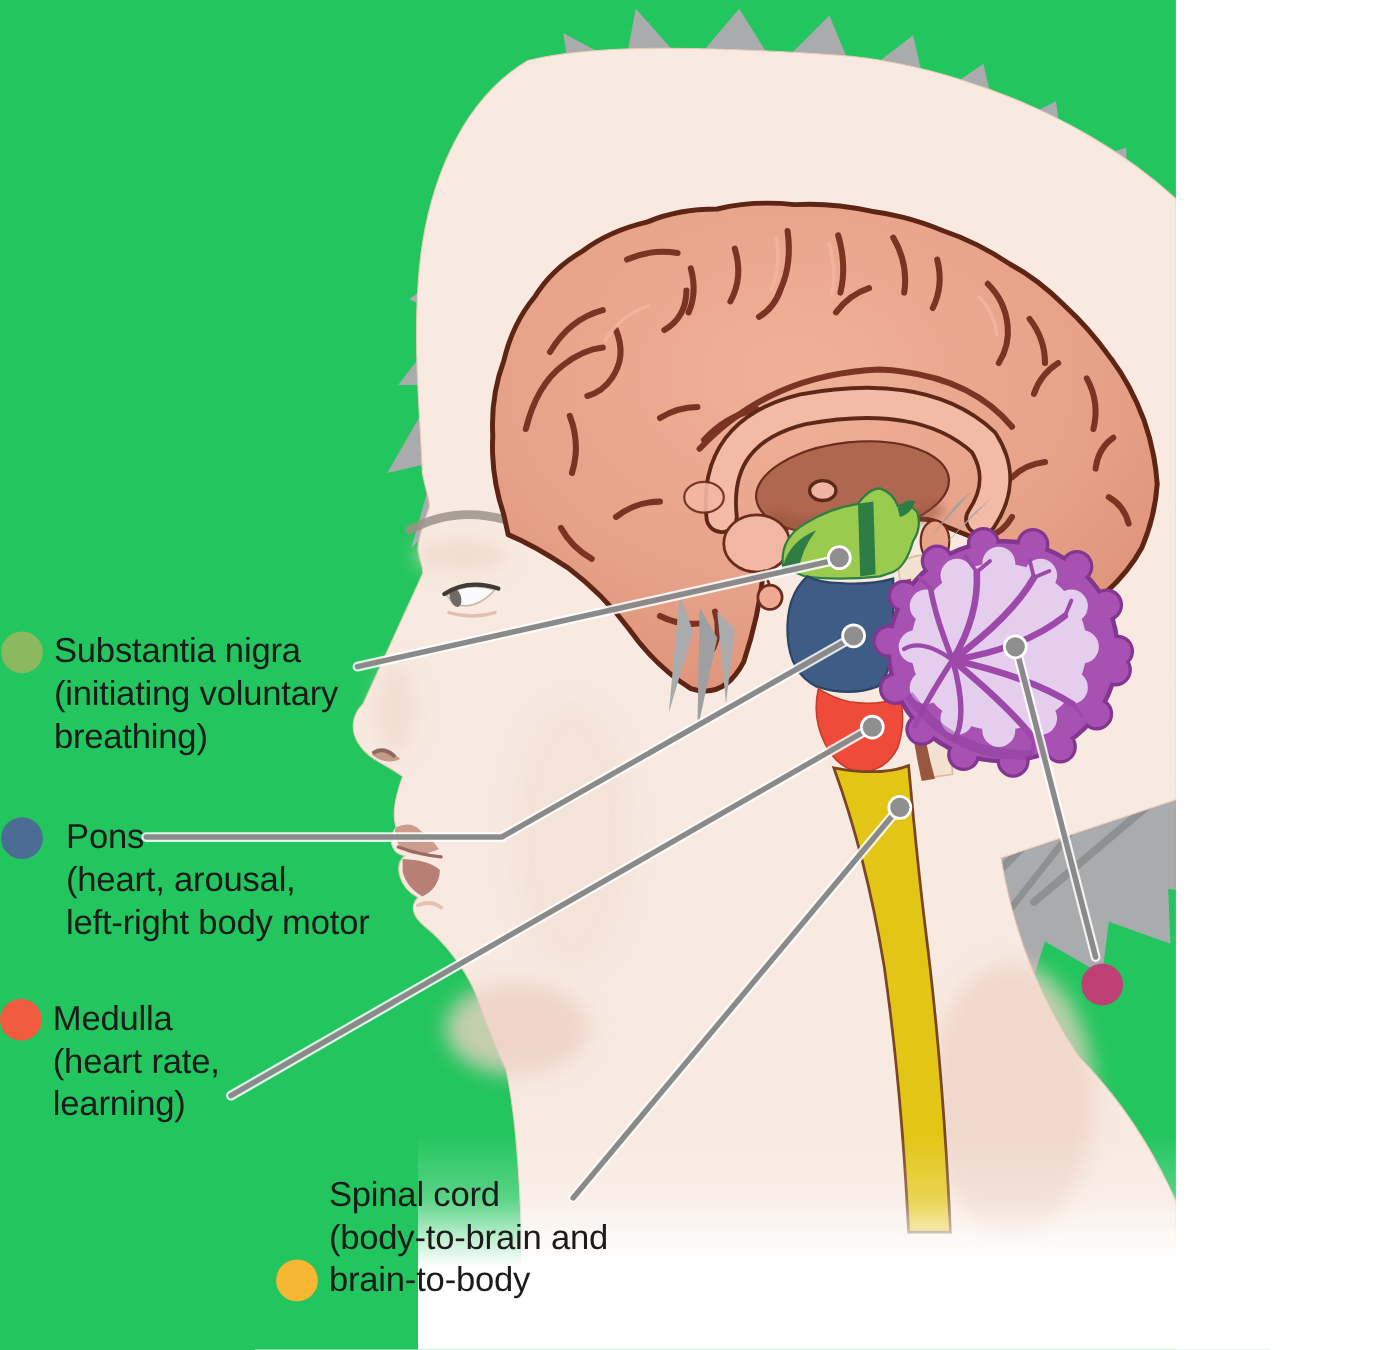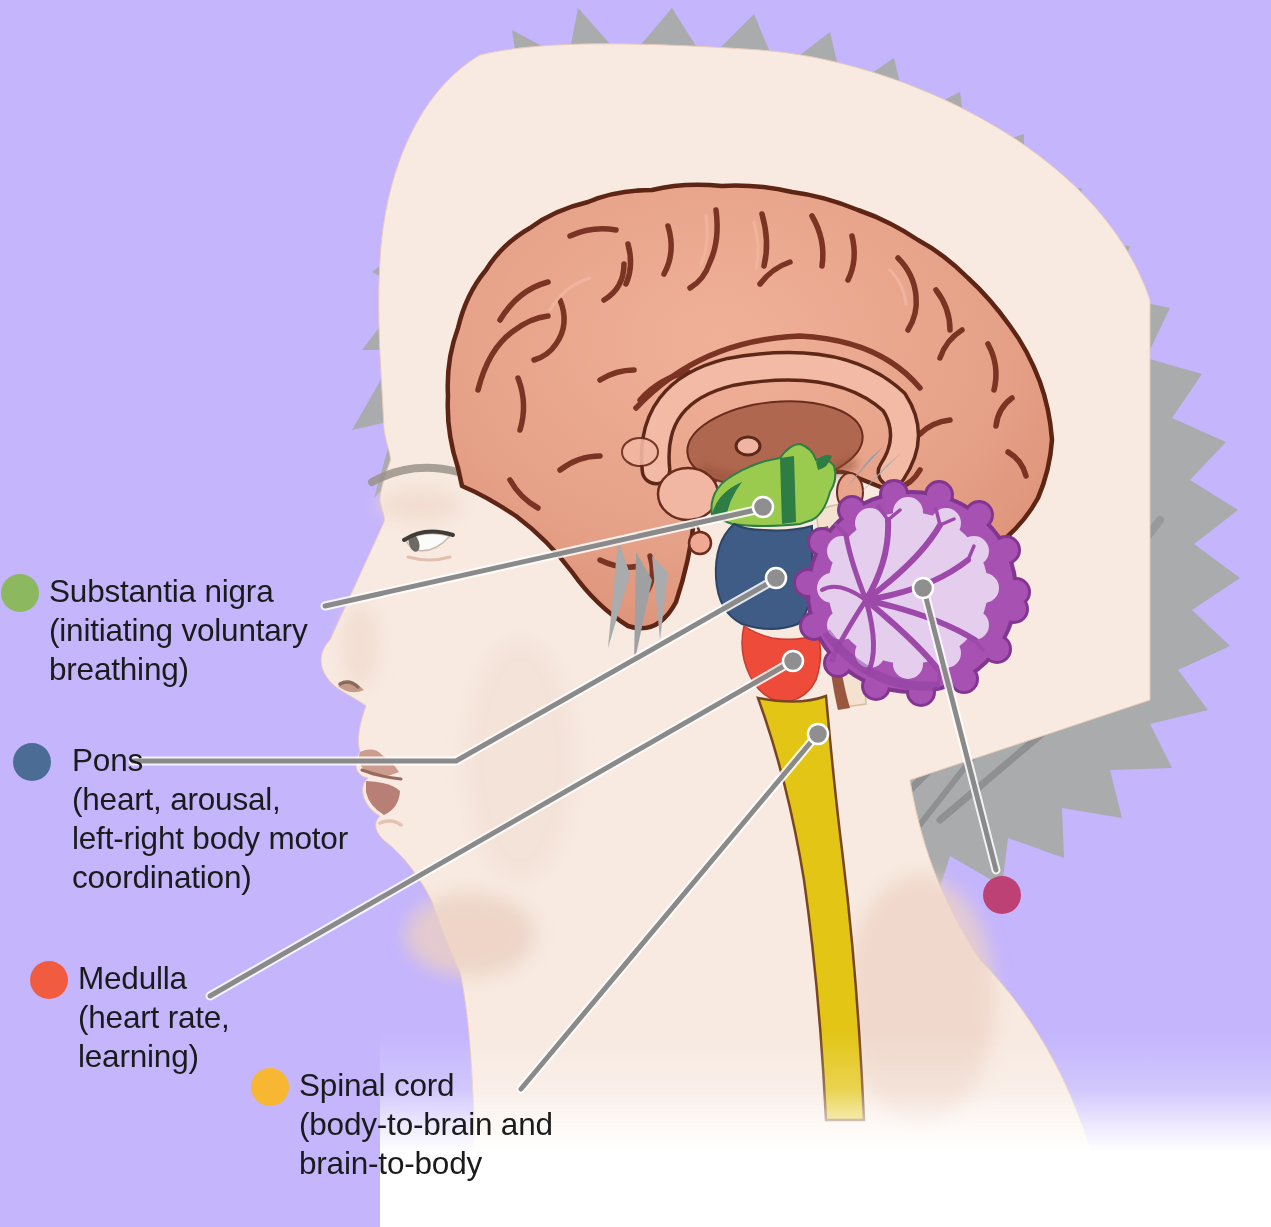"Substantia nigra" .stage { background: #c4b5fd -> #22c55e; width: 1271px -> 1069px }
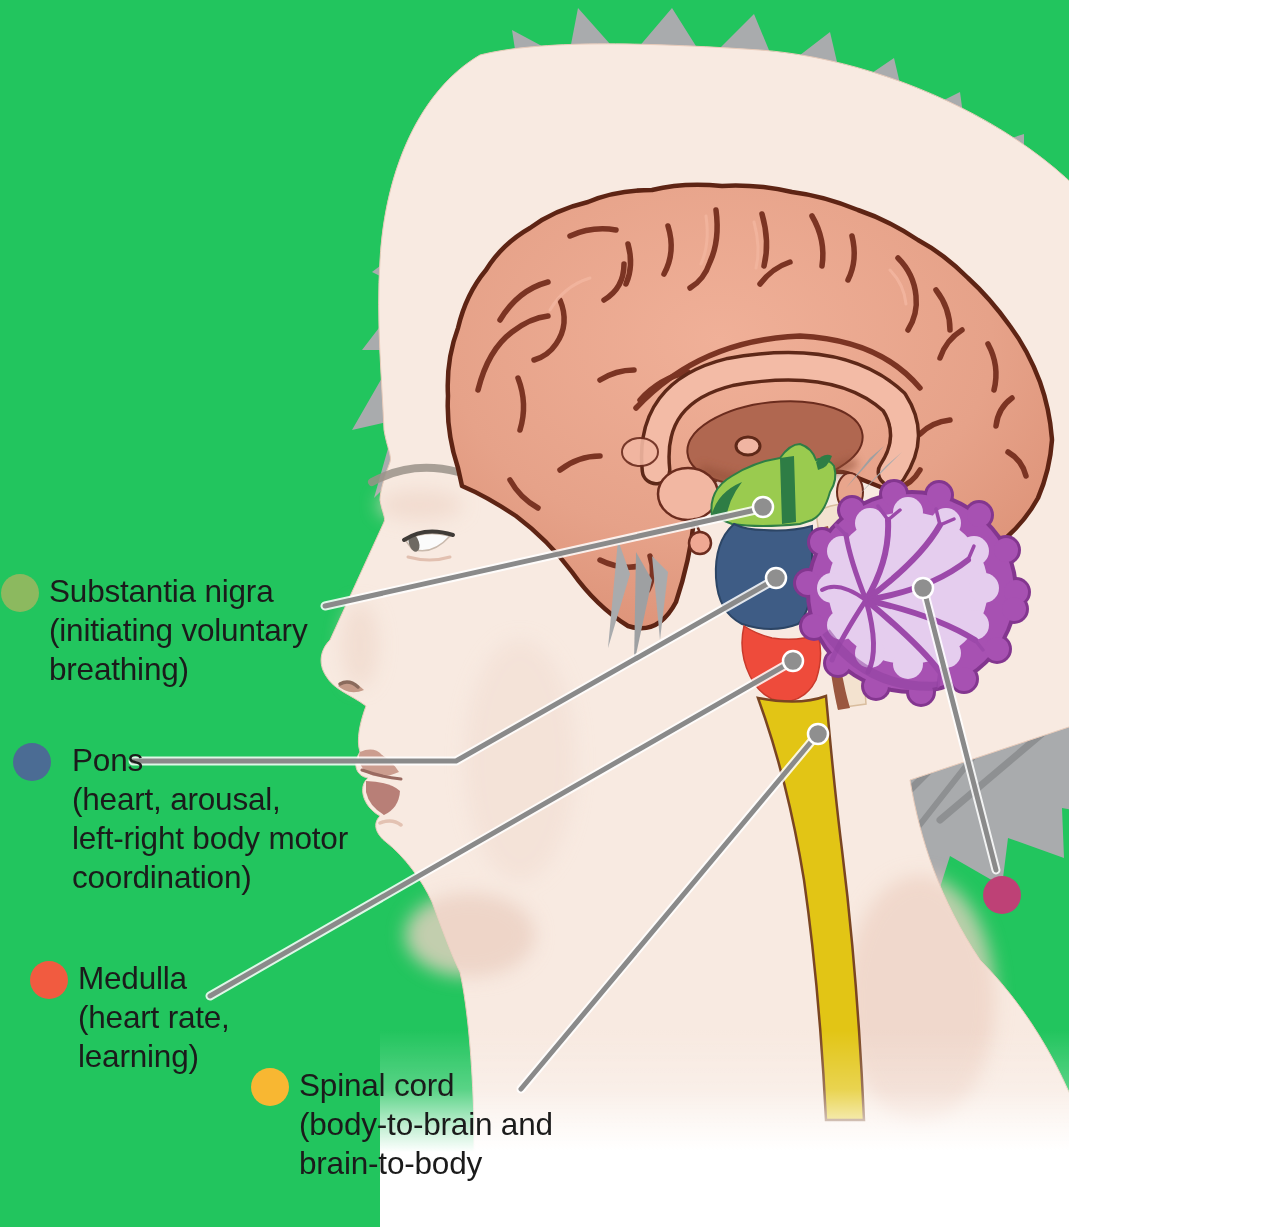"Pons" div.label { left: 13px -> 1px }
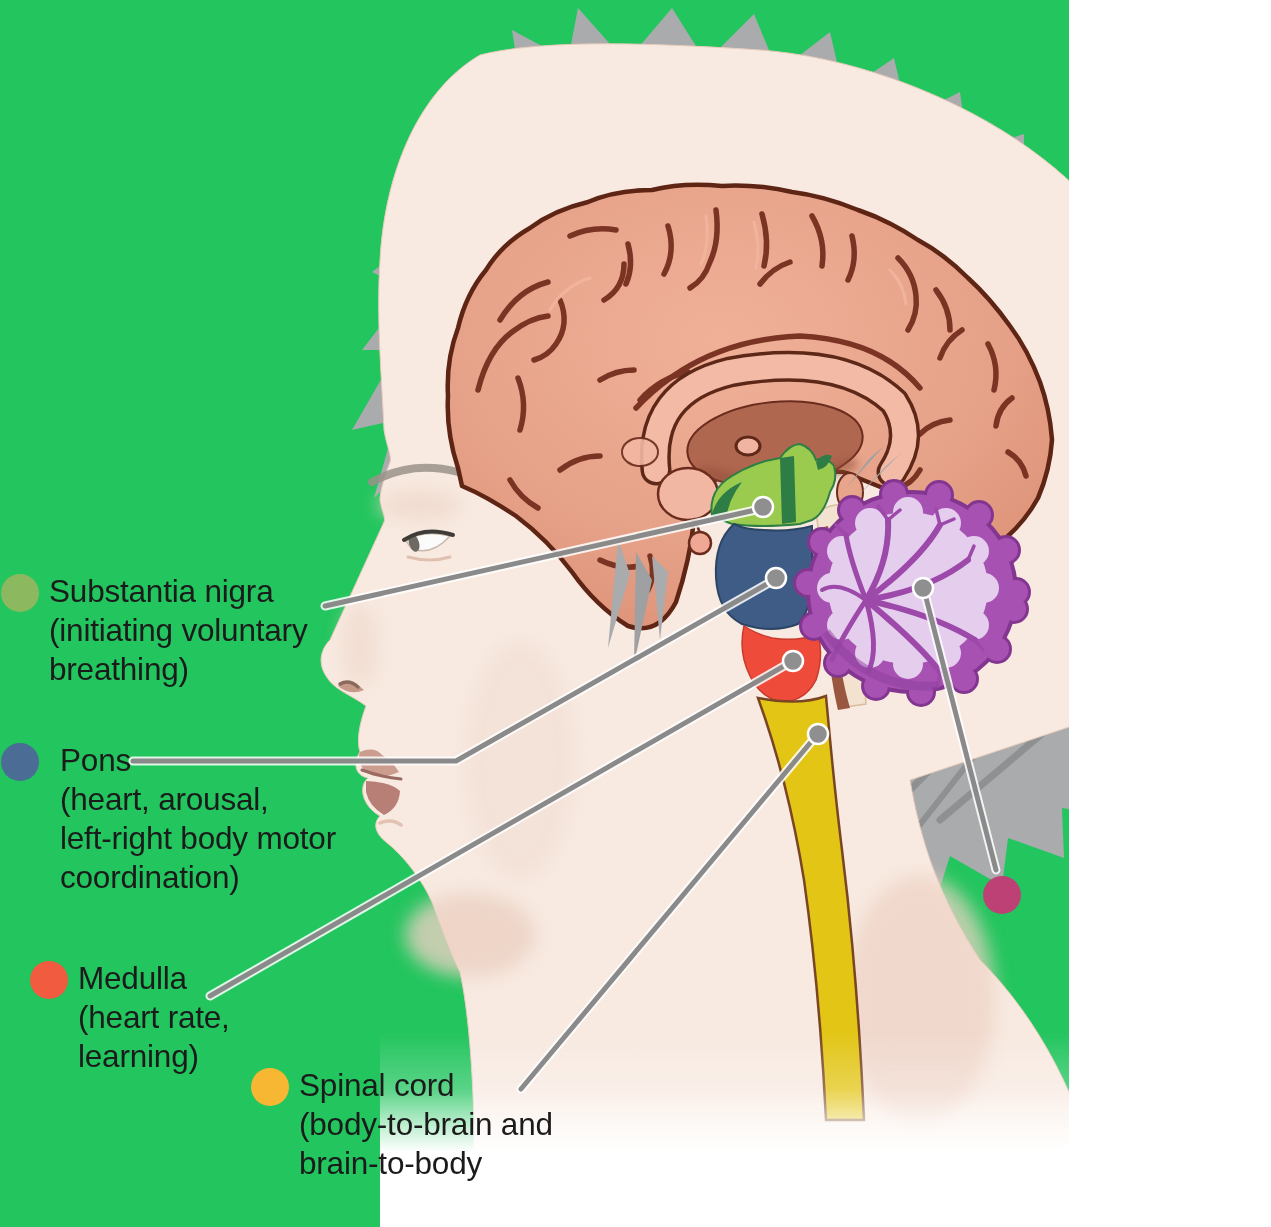"coordination)" div { html: <div>coordination)</div> -> none }
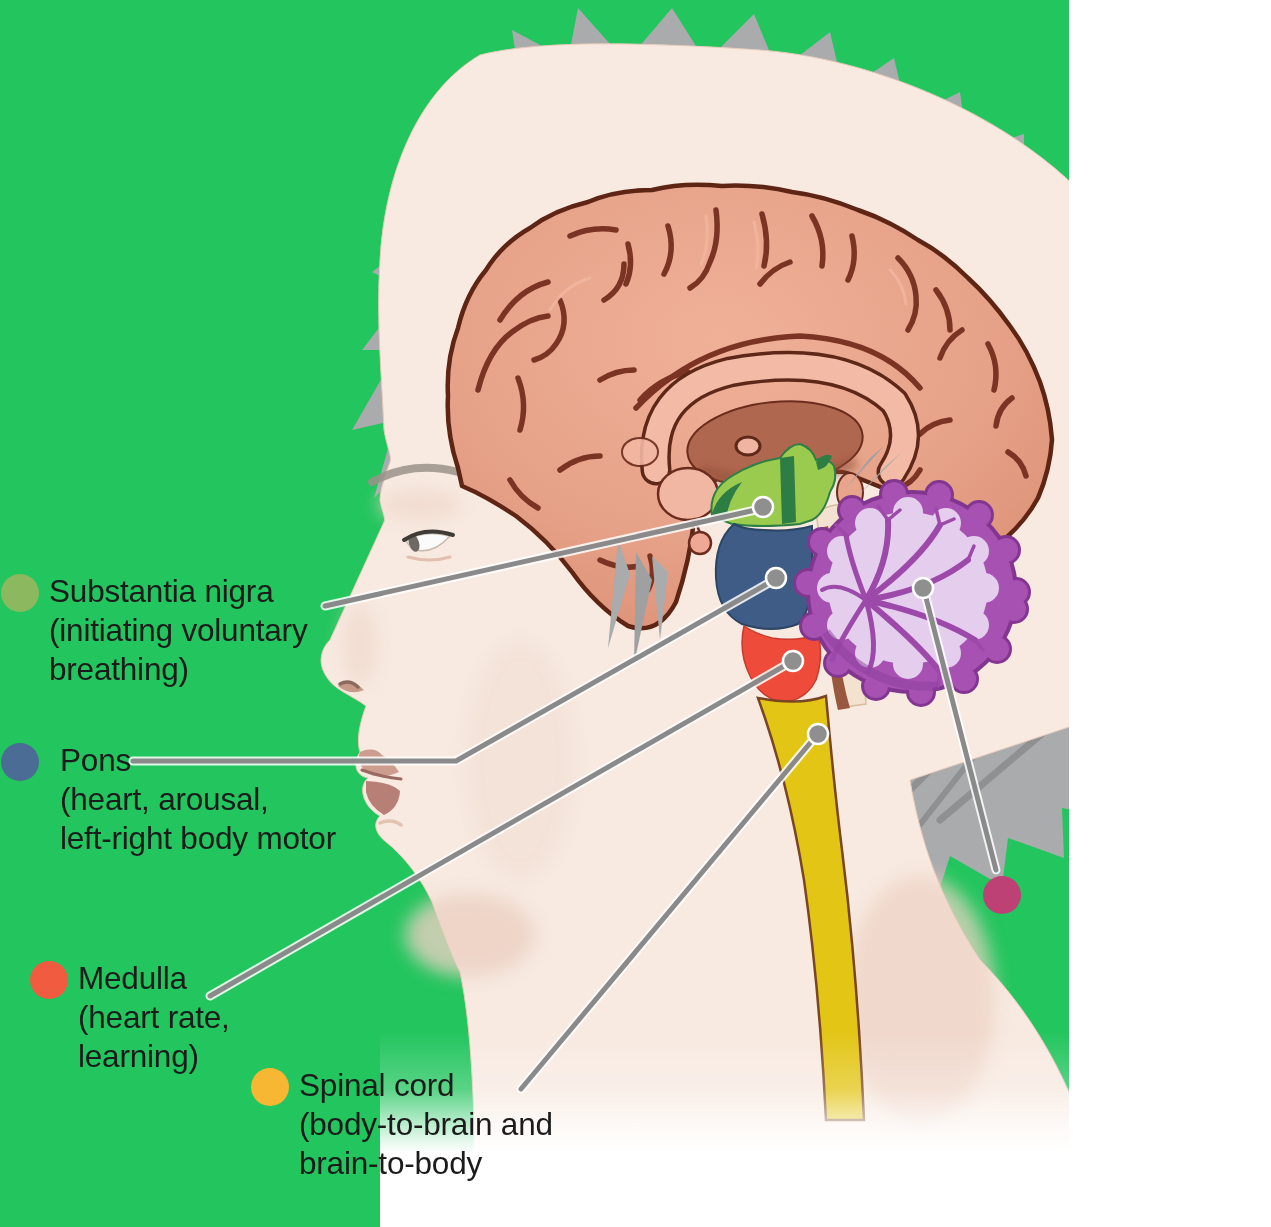"Medulla" div.label { margin-left: 30px -> none; top: 959px -> 906px }
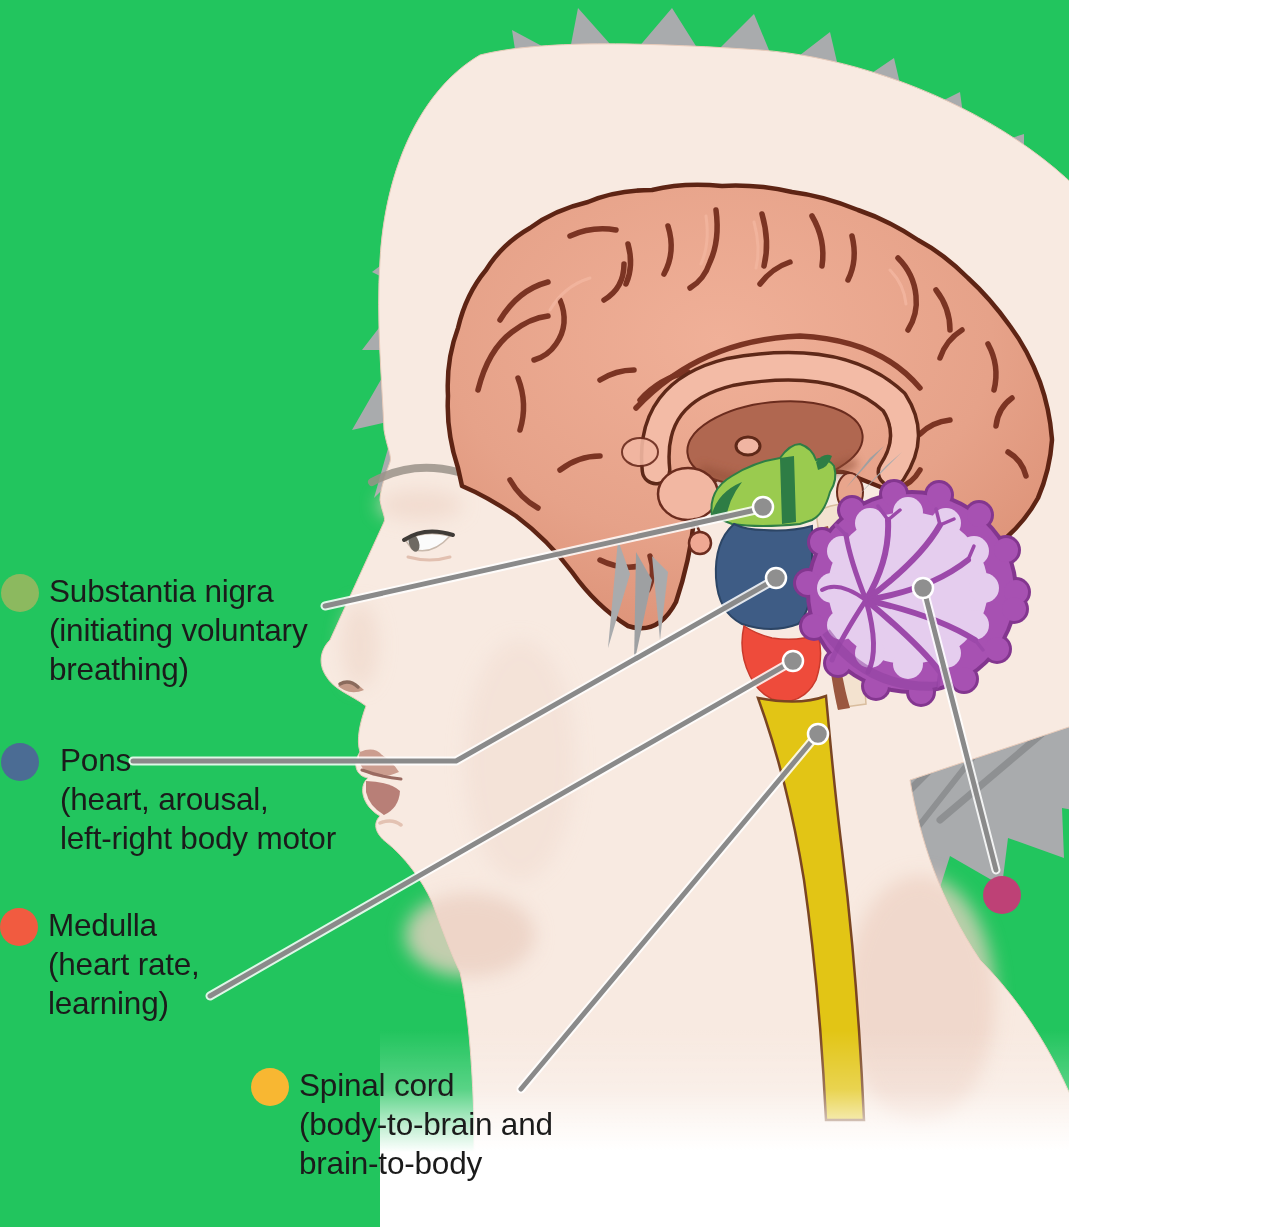"Spinal cord" div.label { align-items: none -> flex-end }
